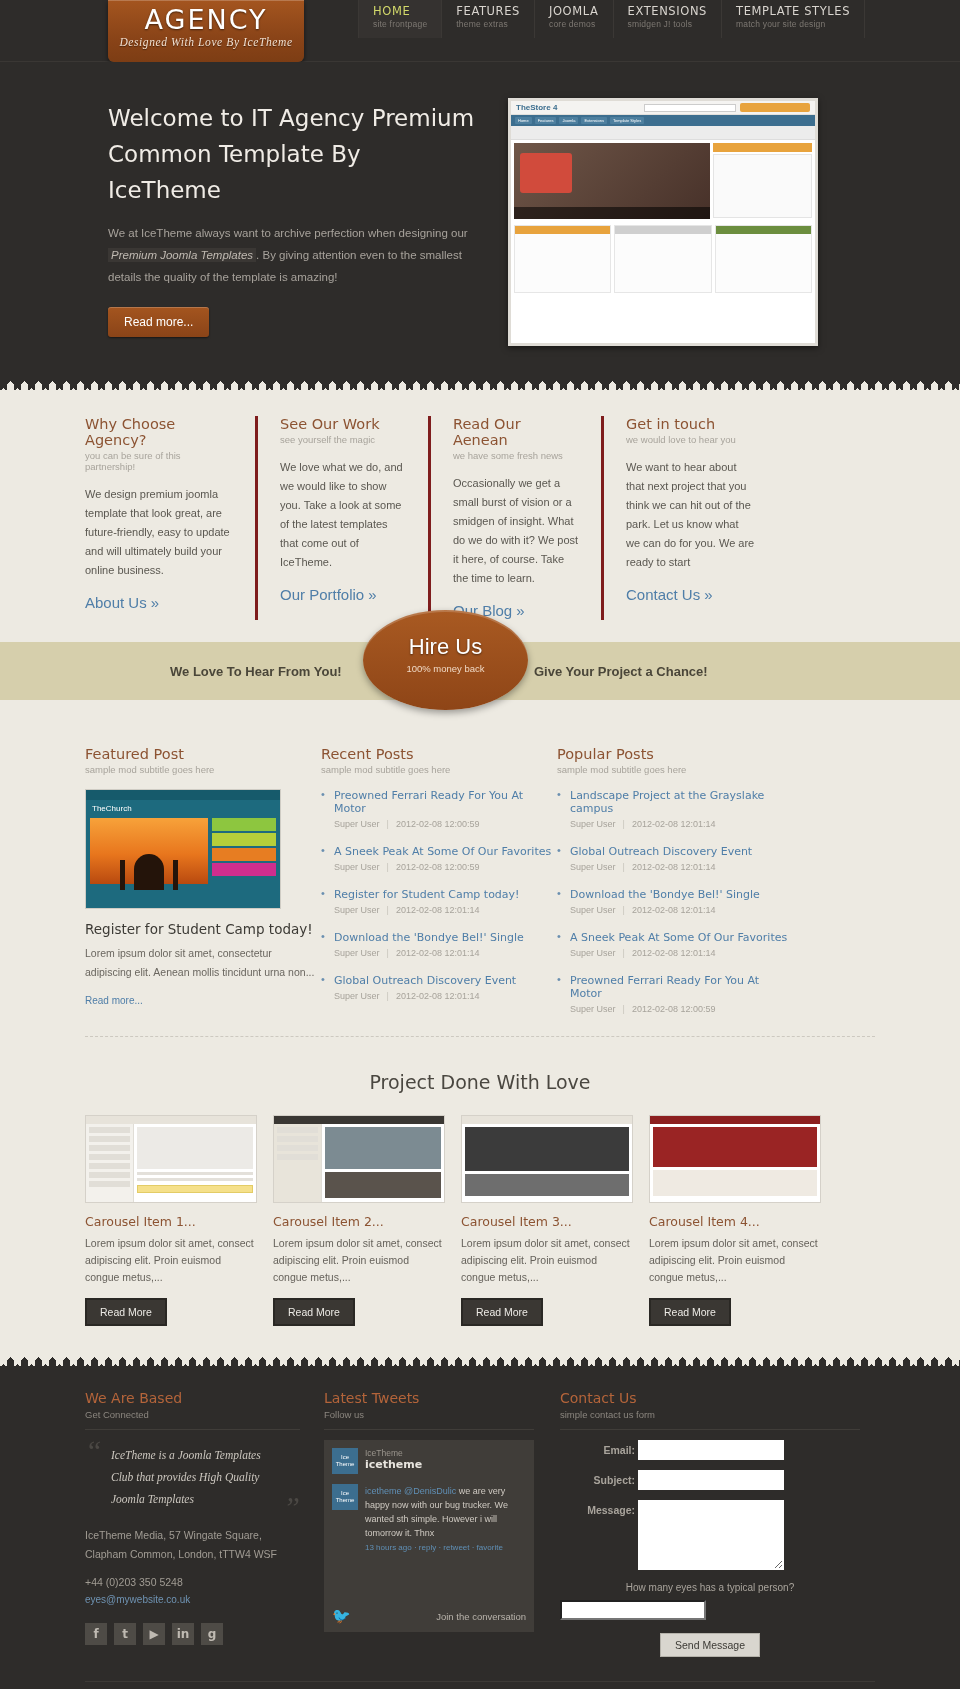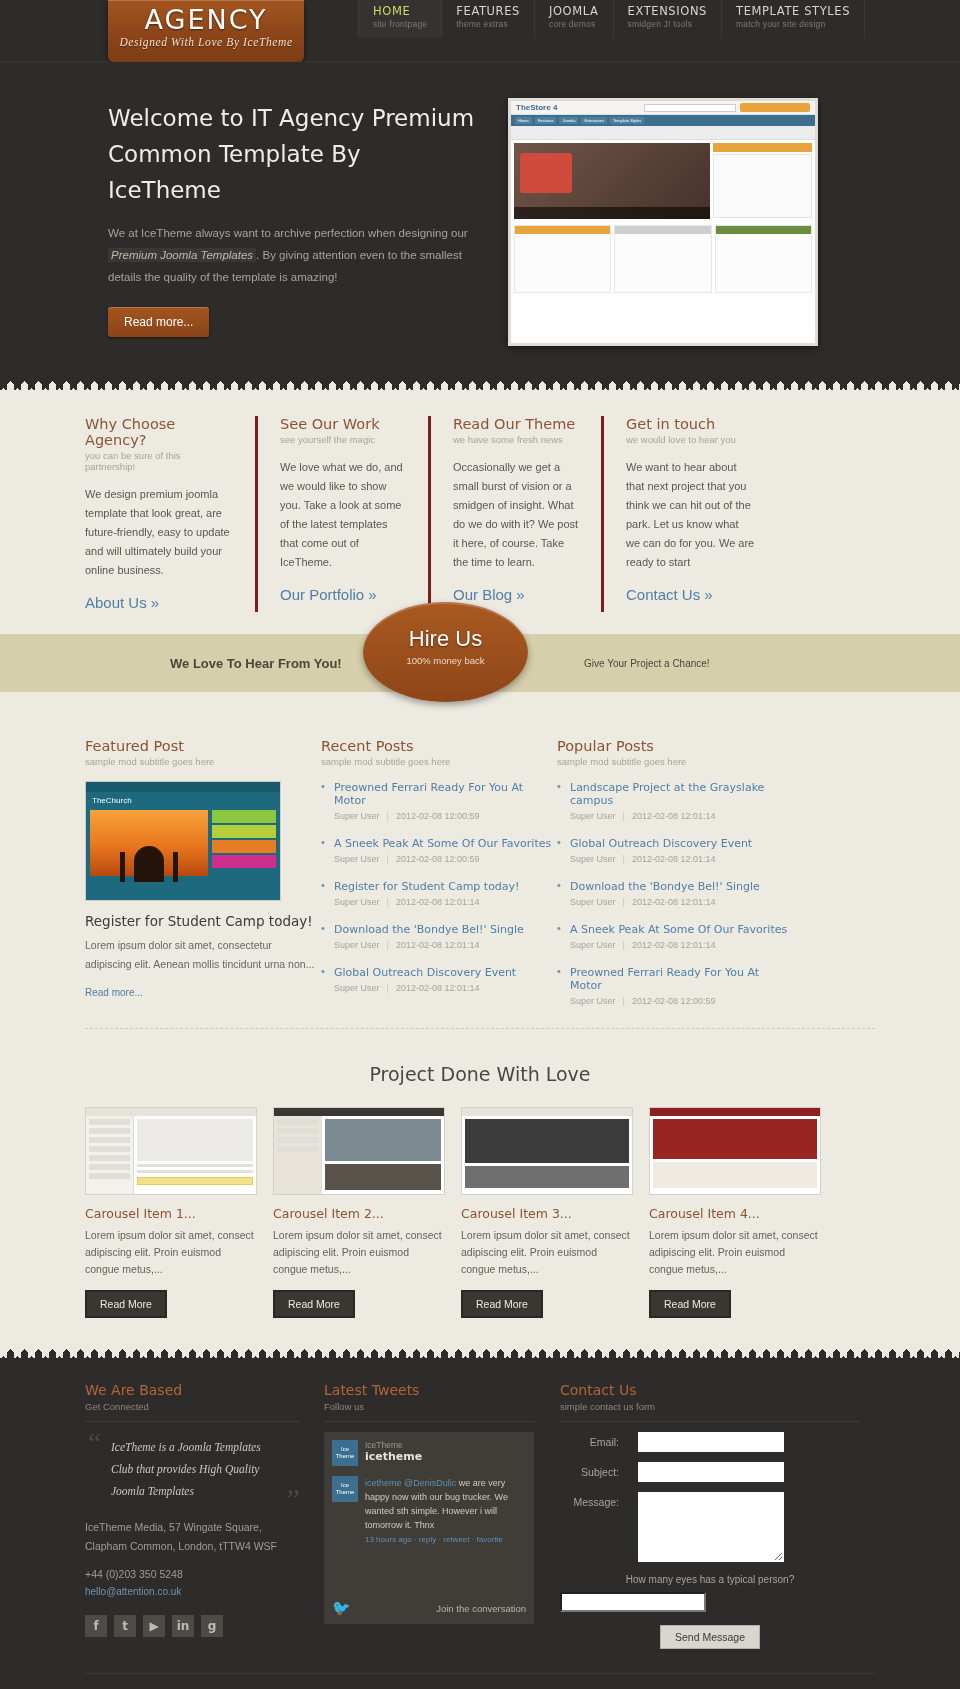"Read Our Theme" div.mod-title { text: Theme -> Aenean }
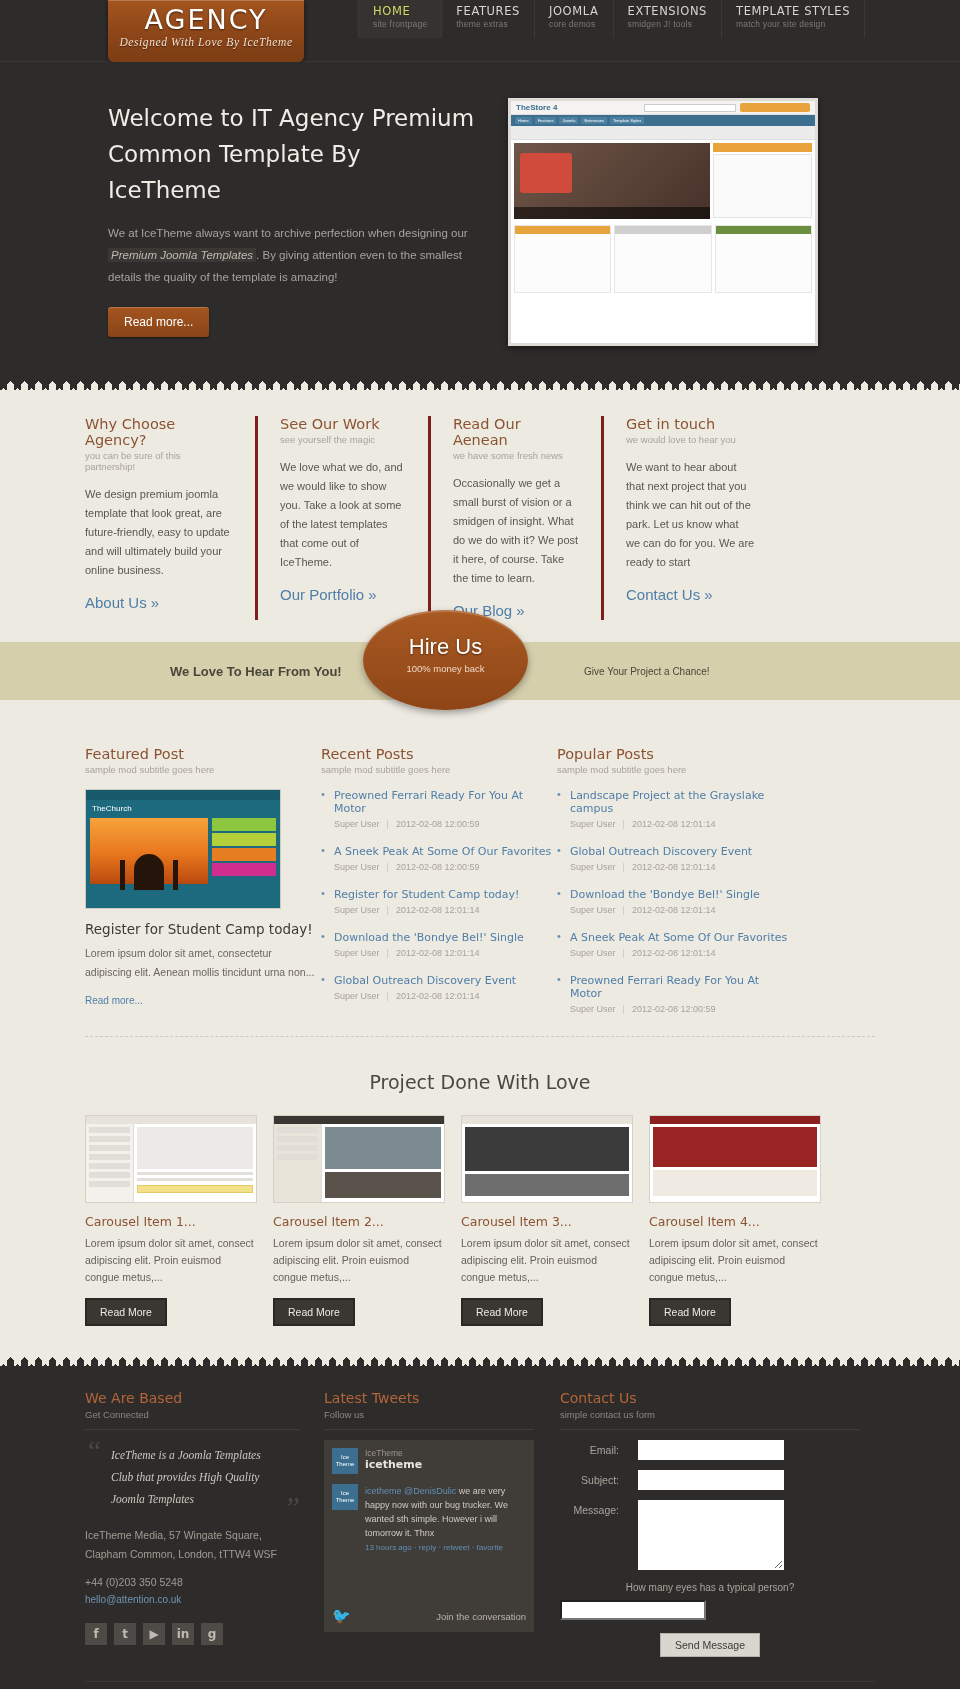"Give Your Project a Chance!" .hire-txt-r { font-size: 10px -> 13px; font-weight: normal -> bold; left: 584px -> 534px }
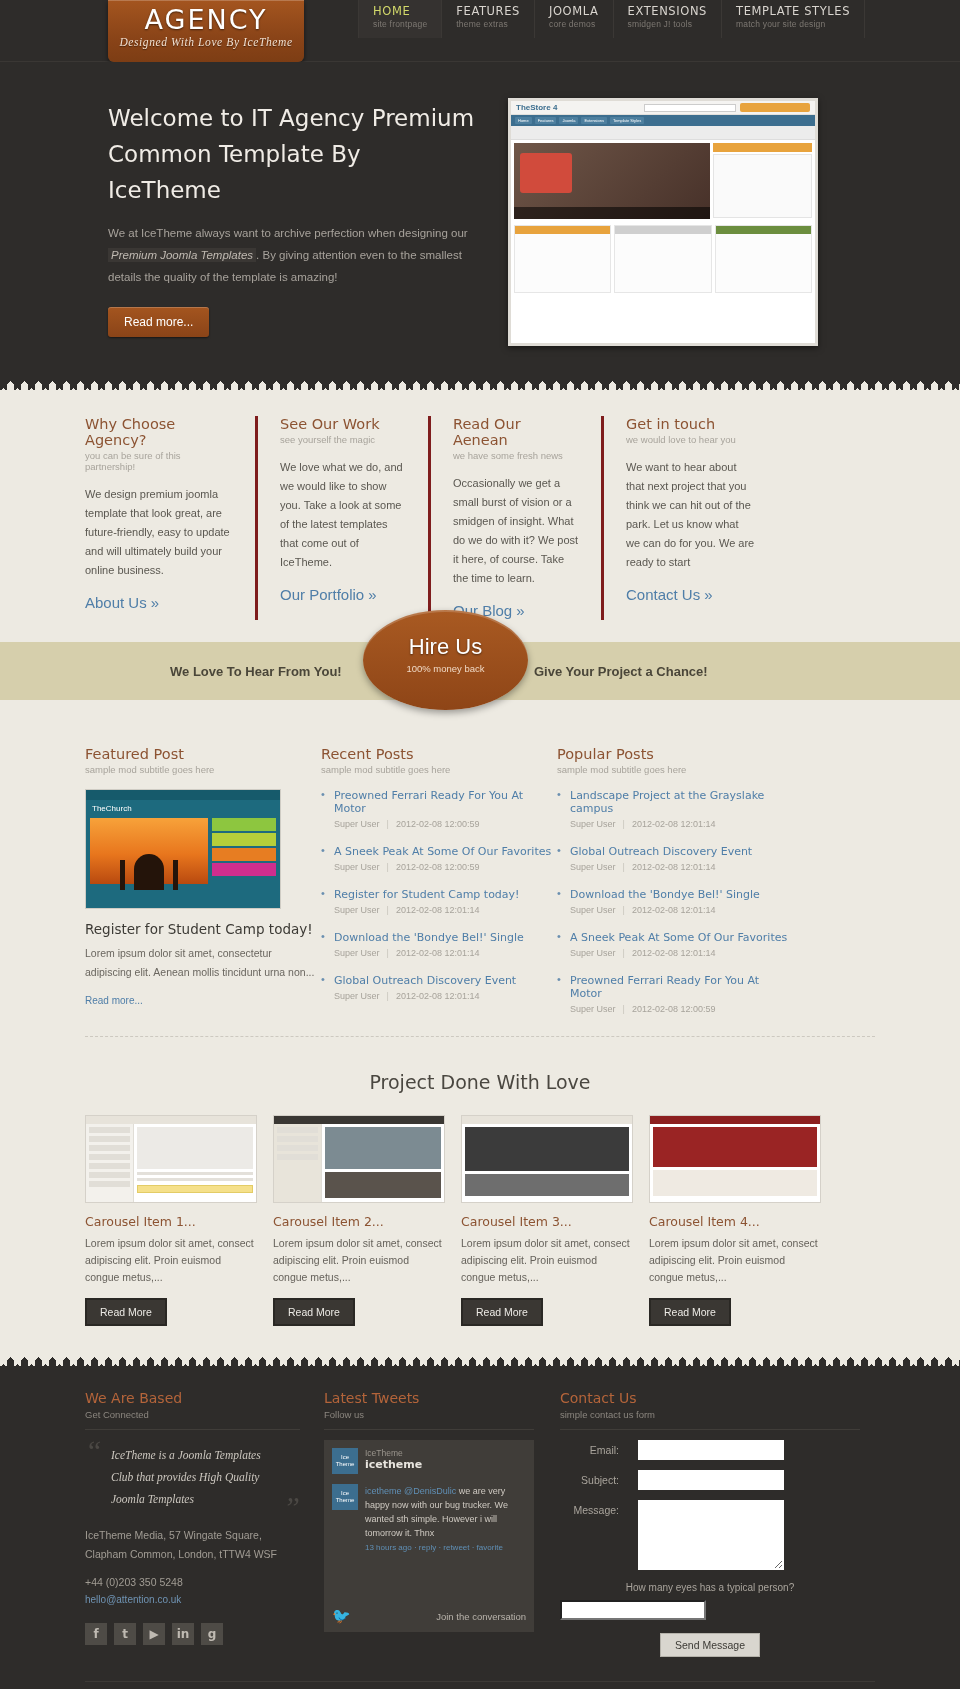"Email:" .flabel { font-weight: none -> bold; padding-right: 19px -> 3px }
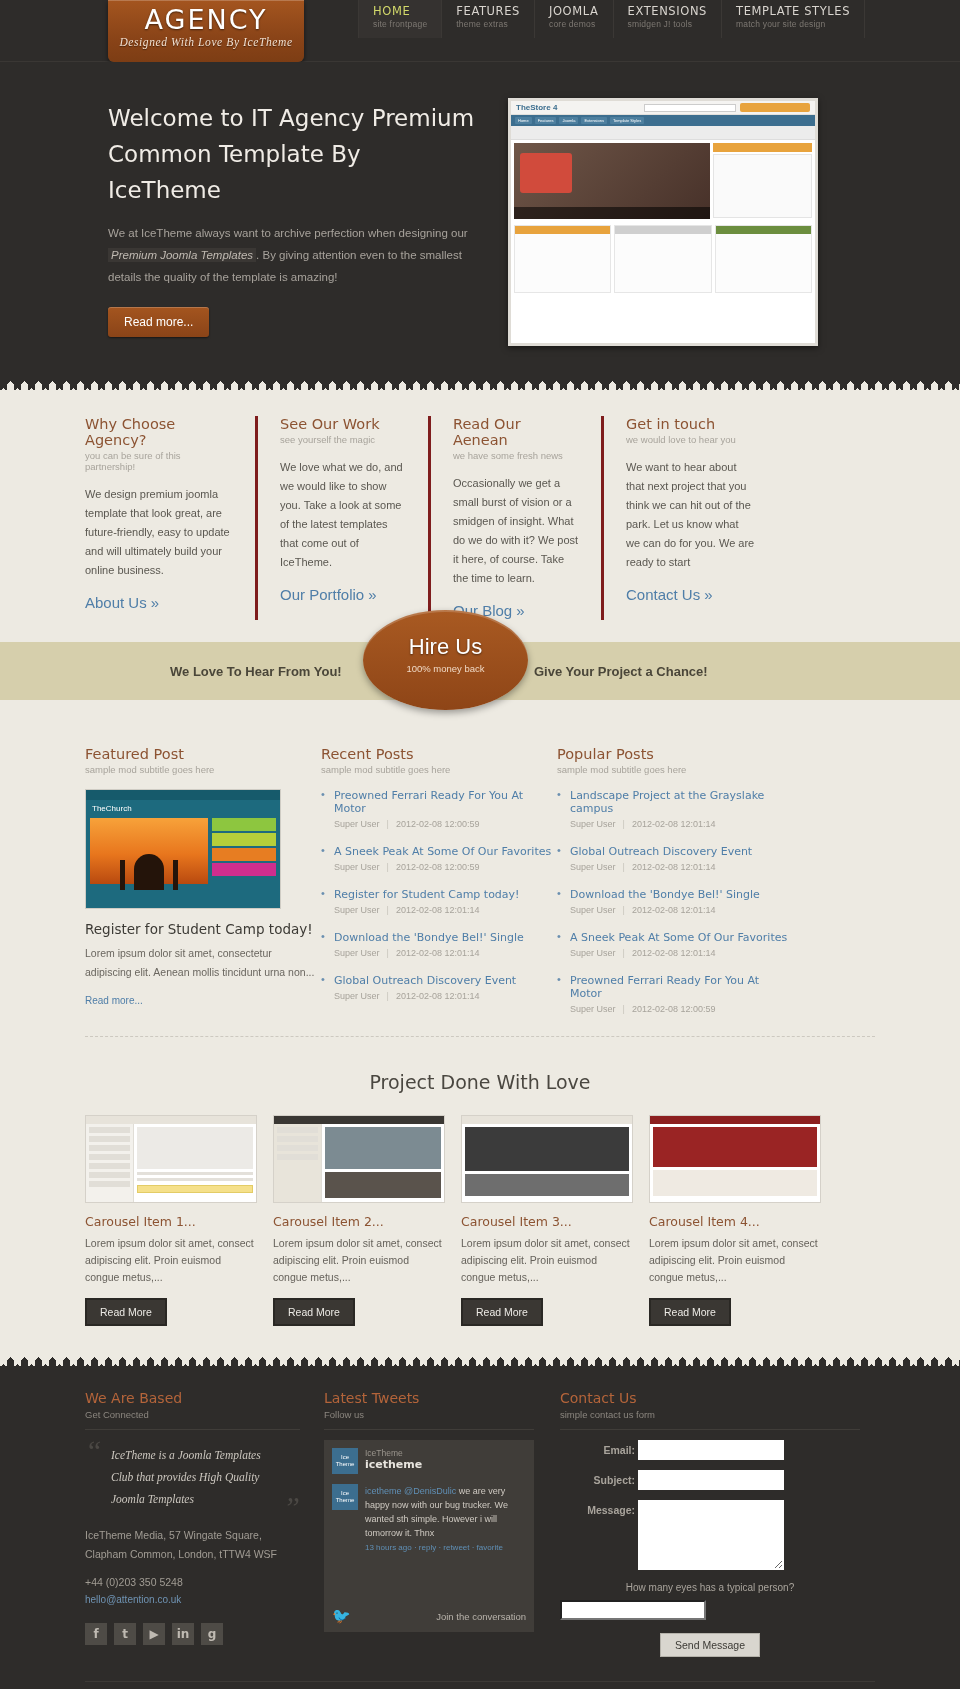"hello@attention.co.uk" div.f-mail { text: hello@attention.co.uk -> eyes@mywebsite.co.uk }
